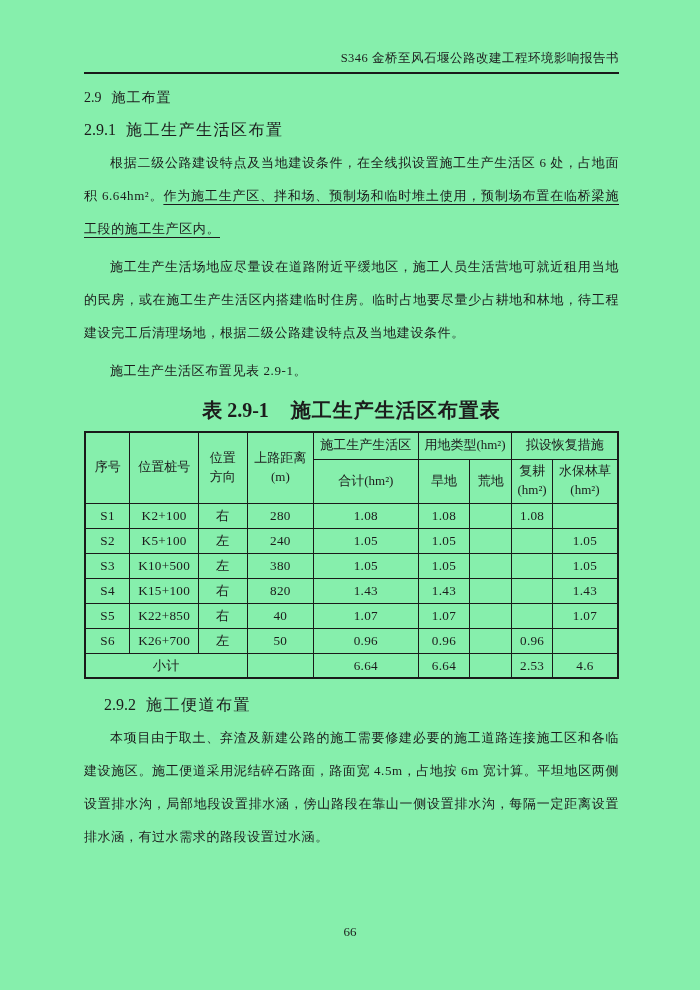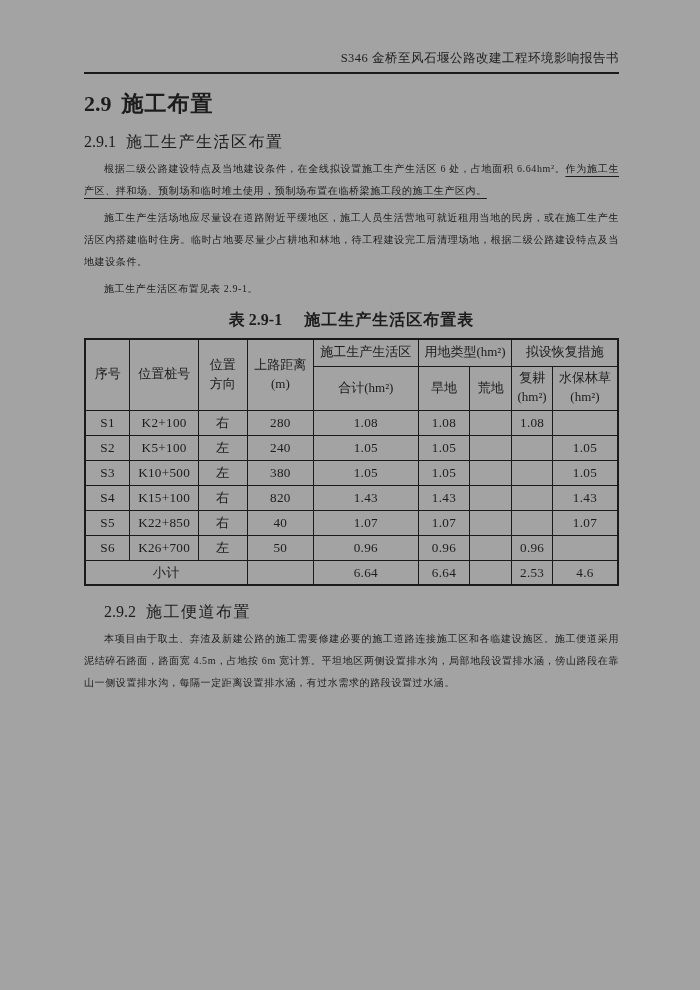"S346 金桥至风石堰公路改建工程环境影响报告书" .page { background: #a3a3a3 -> #86efac }
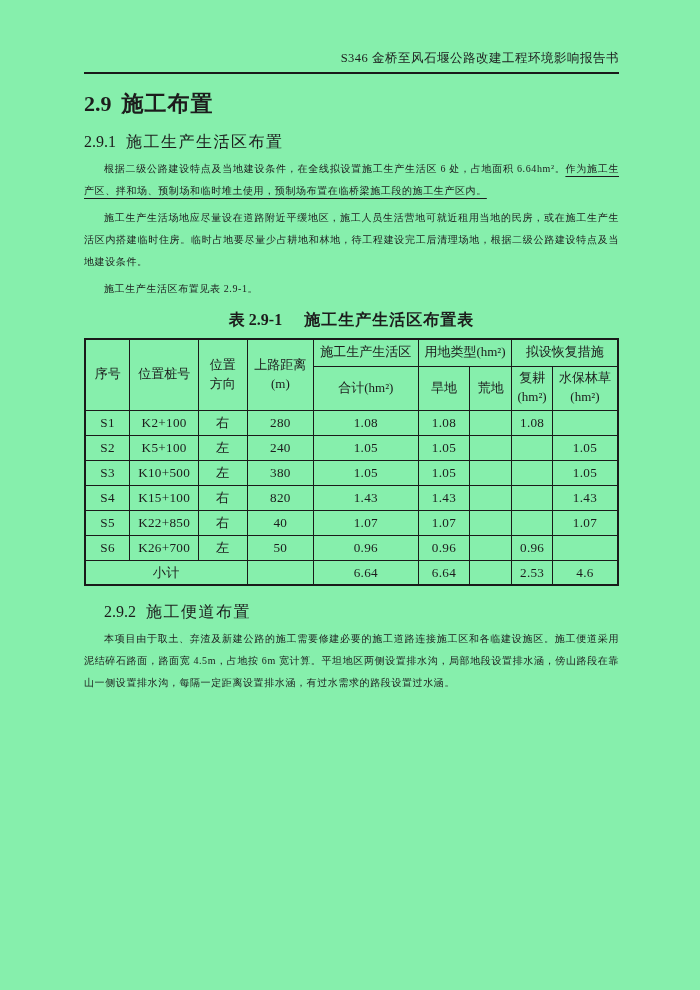"2.9 施工布置" .h-sec { font-size: 22px -> 14px; font-weight: bold -> normal }
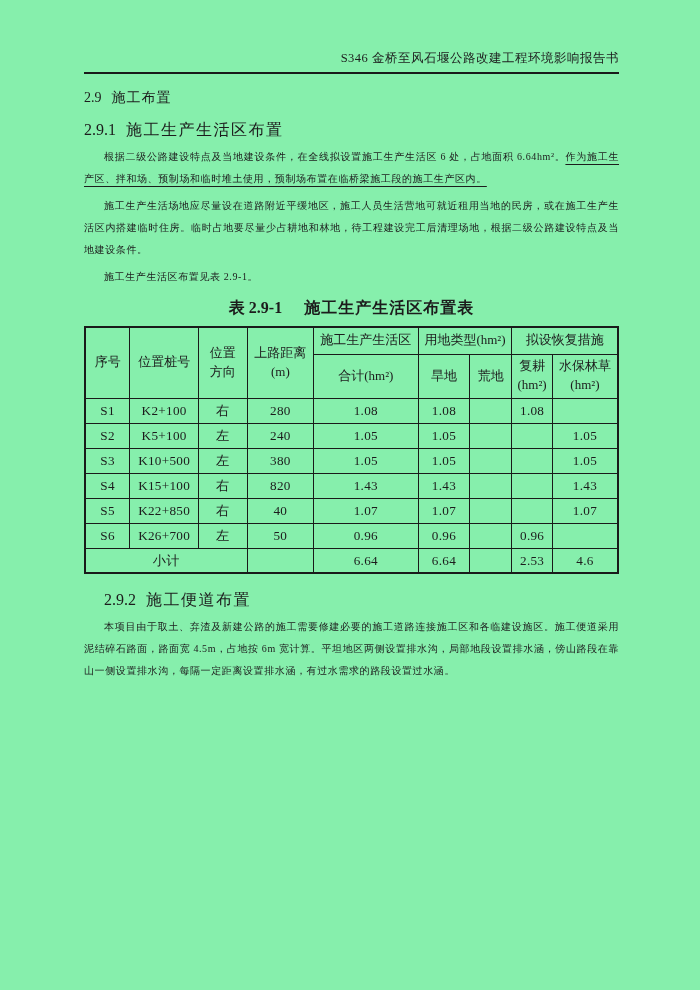"根据二级公路建设特点及当地建设条件，在全线拟设置施工生产生活区 6 处，占地面积" p.body-par { font-size: 10px -> 13px; line-height: 22px -> 33px }
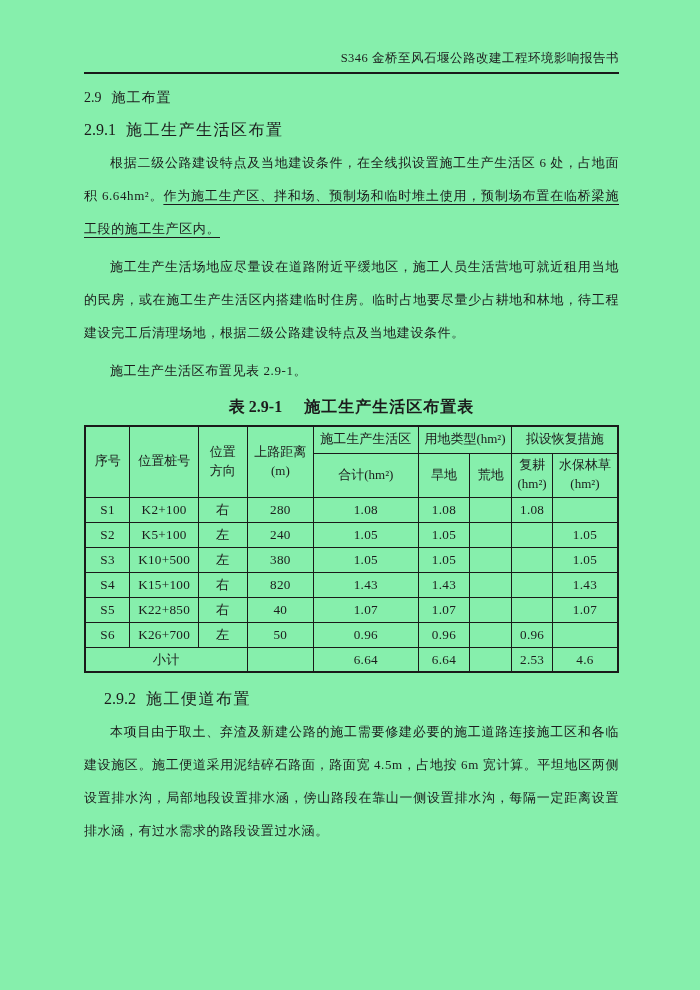"表 2.9-1 施工生产生活区布置表" .table-title { font-size: 16px -> 20px }
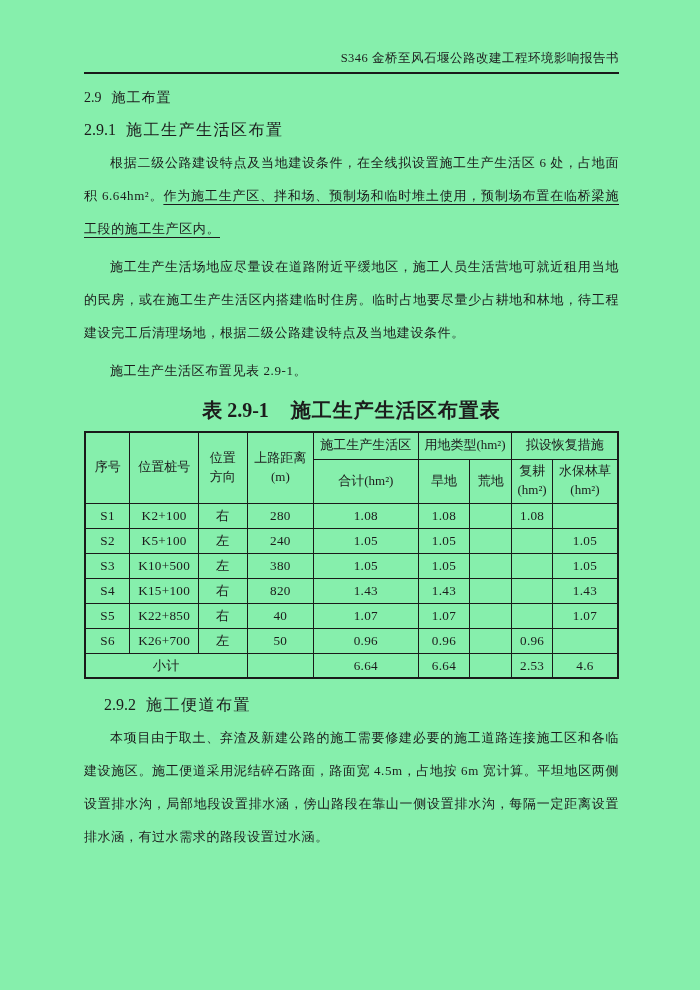"66" div.page-number { html: none -> <div>66</div> }
